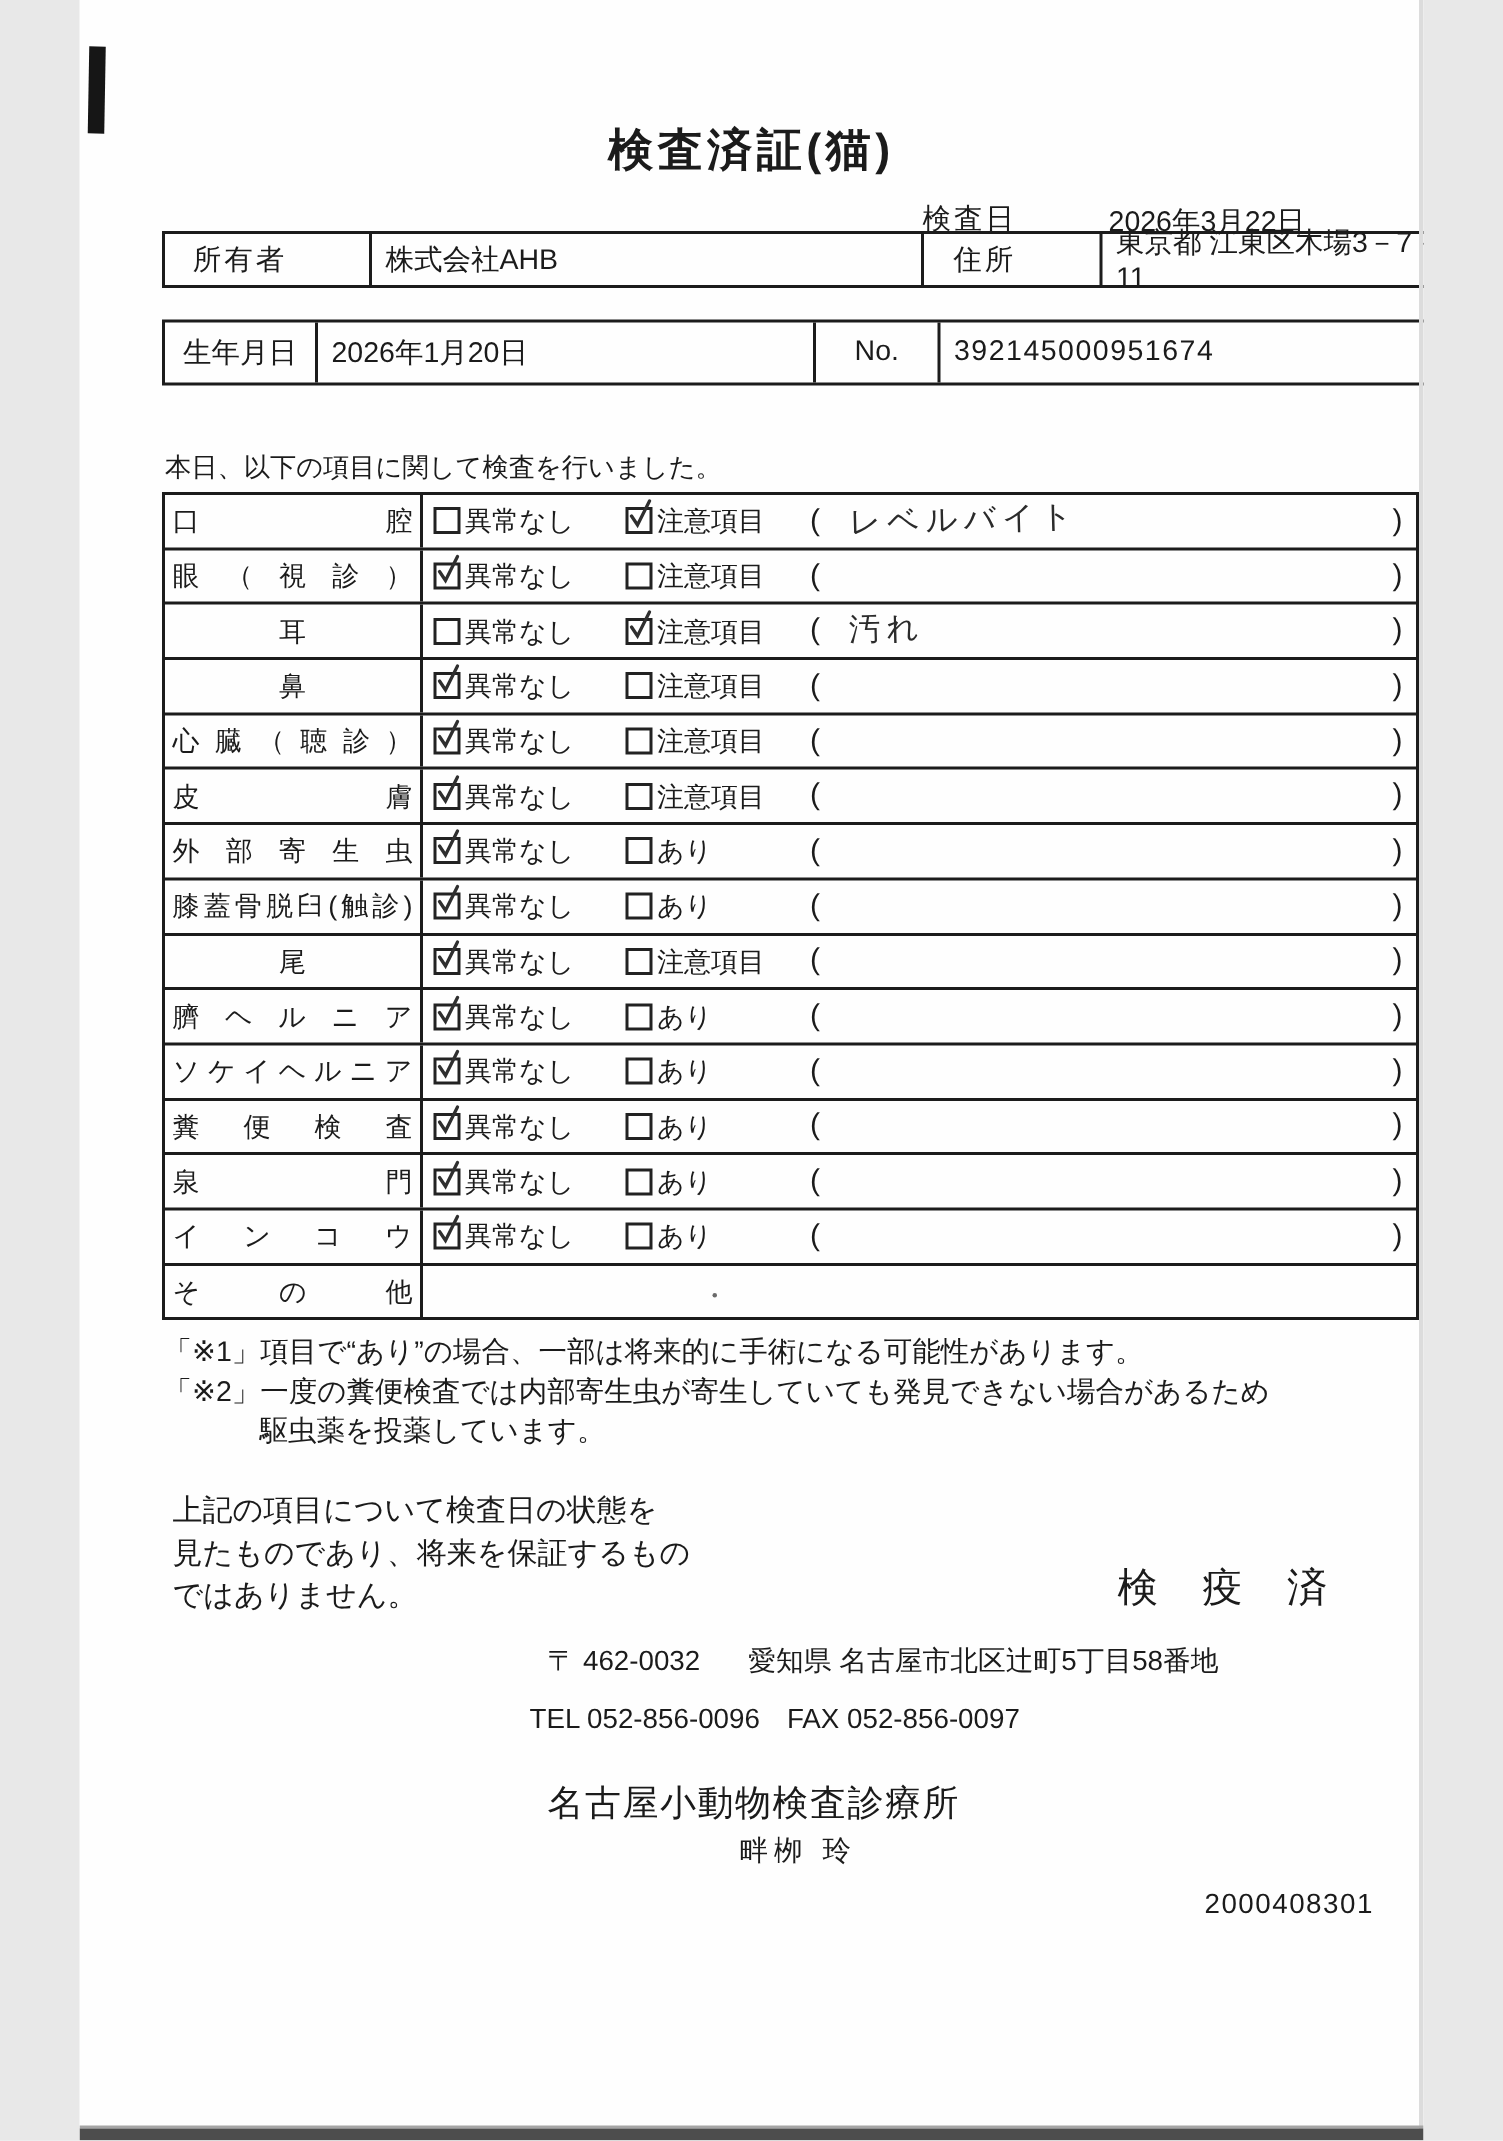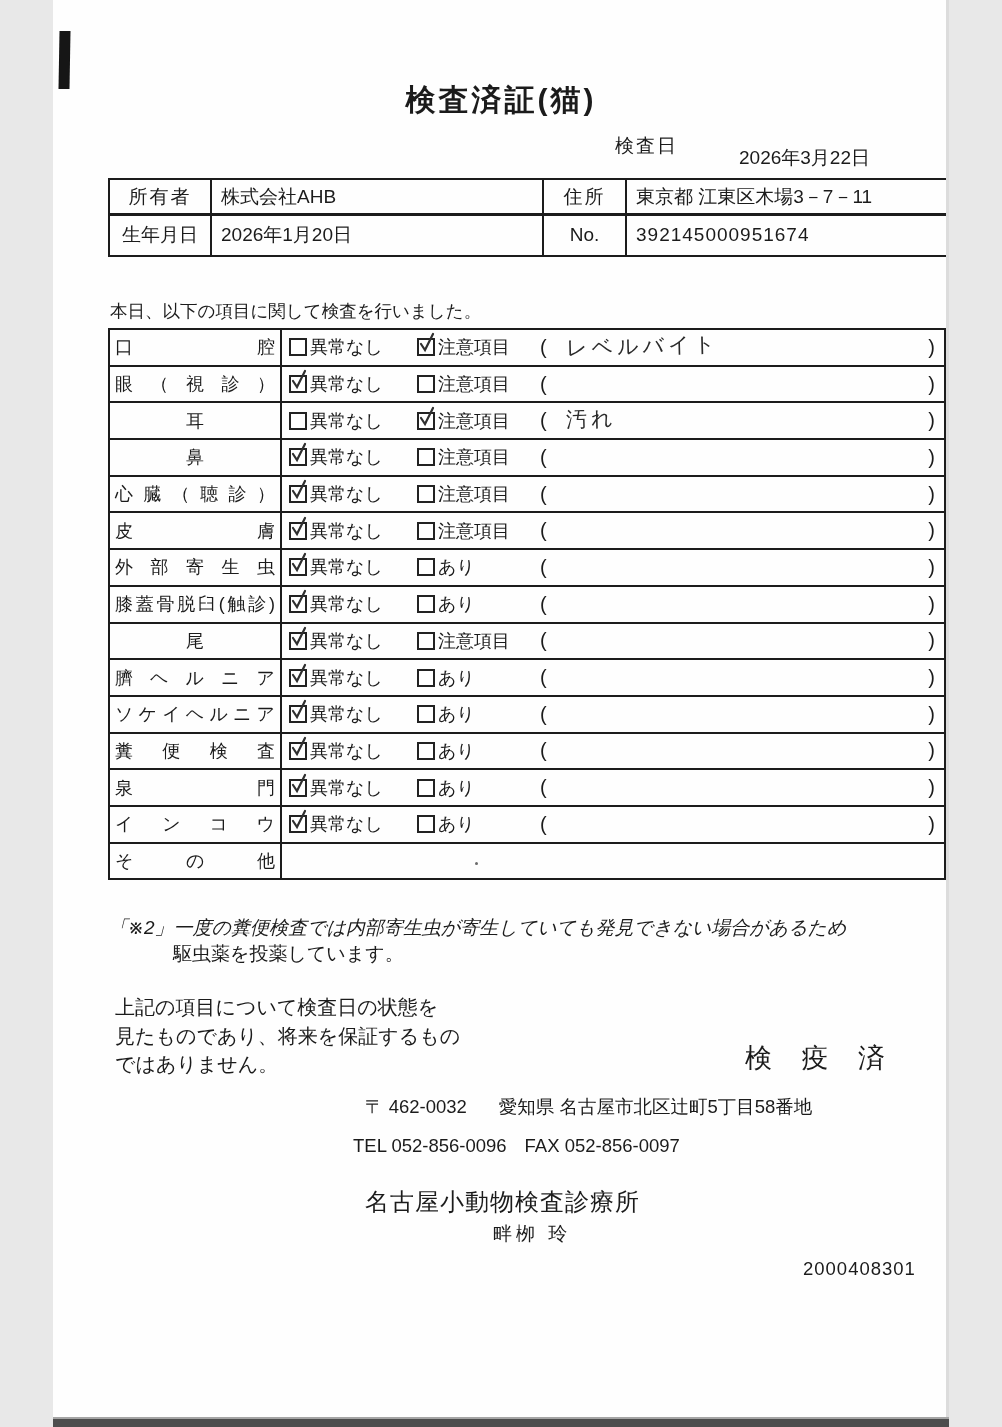"2026年3月22日" .exam-date-value { top: 145px -> 135px }
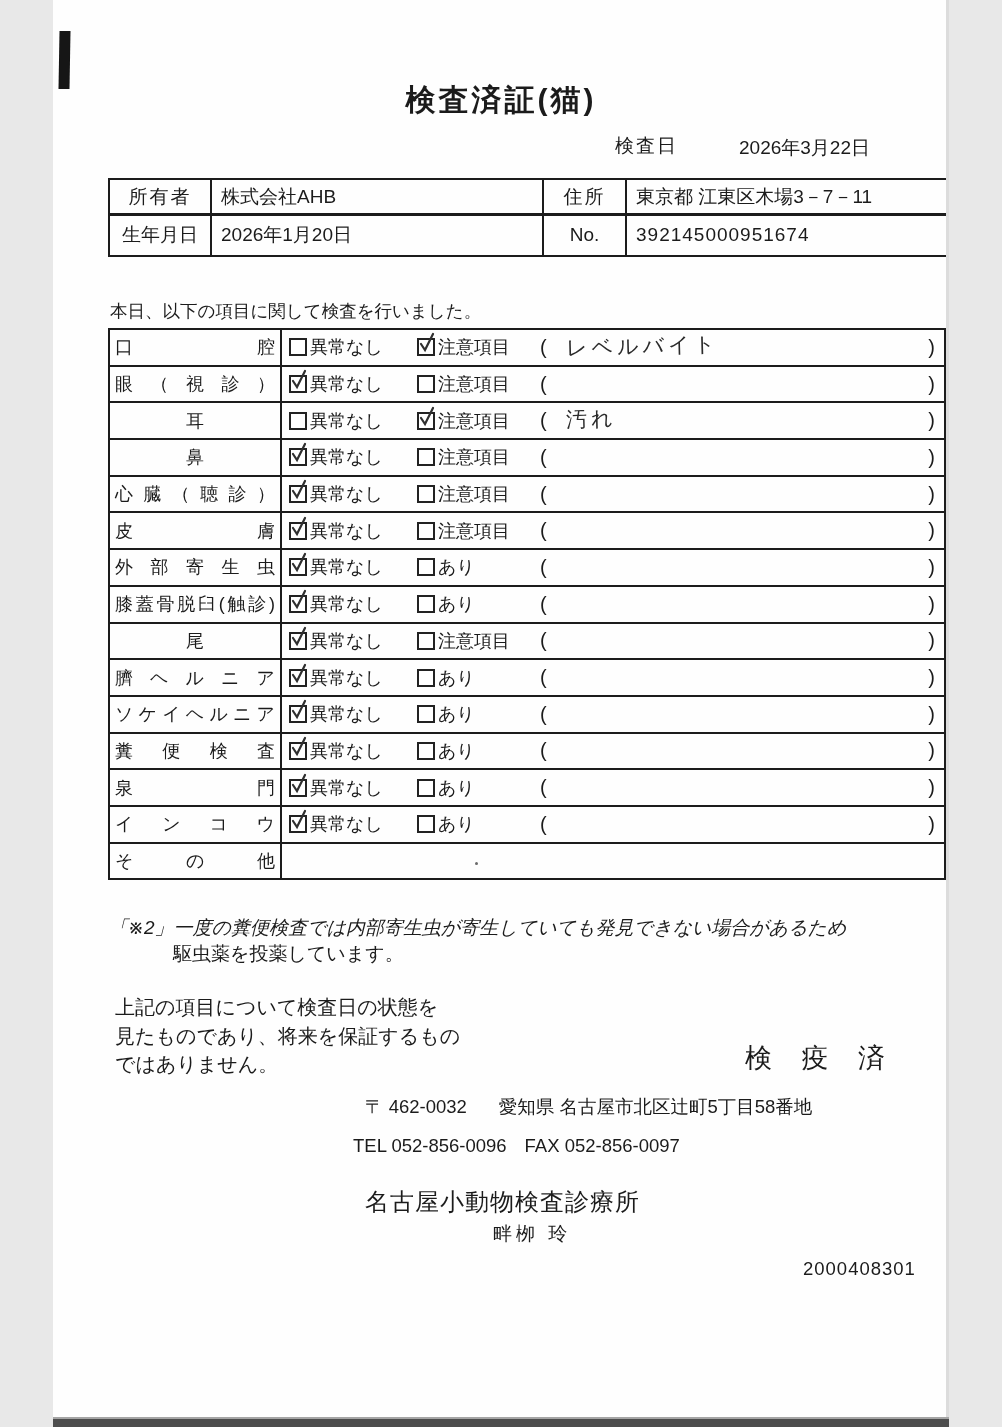"所有者" .tblA { gap: none -> 36px; top: 178px -> 154px }
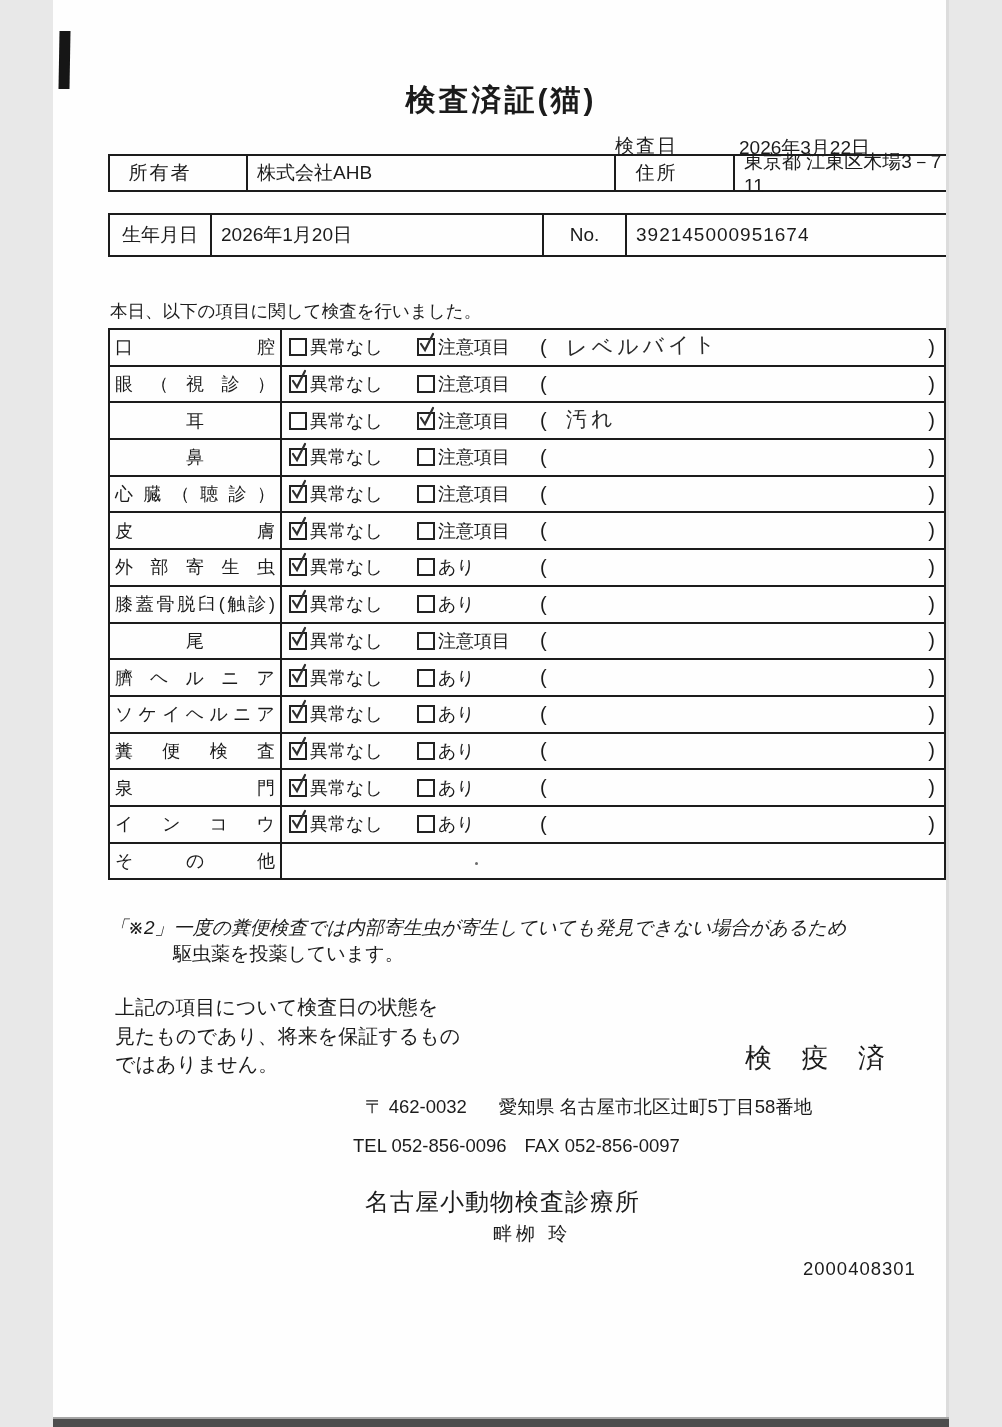"「※1」項目で“あり”の場合、一部は将来的に手術になる可能性があります。" div.note1 { html: none -> <div>「※1」項目で“あり”の場合、一部は将来的に手術になる可能性があります。</div> }
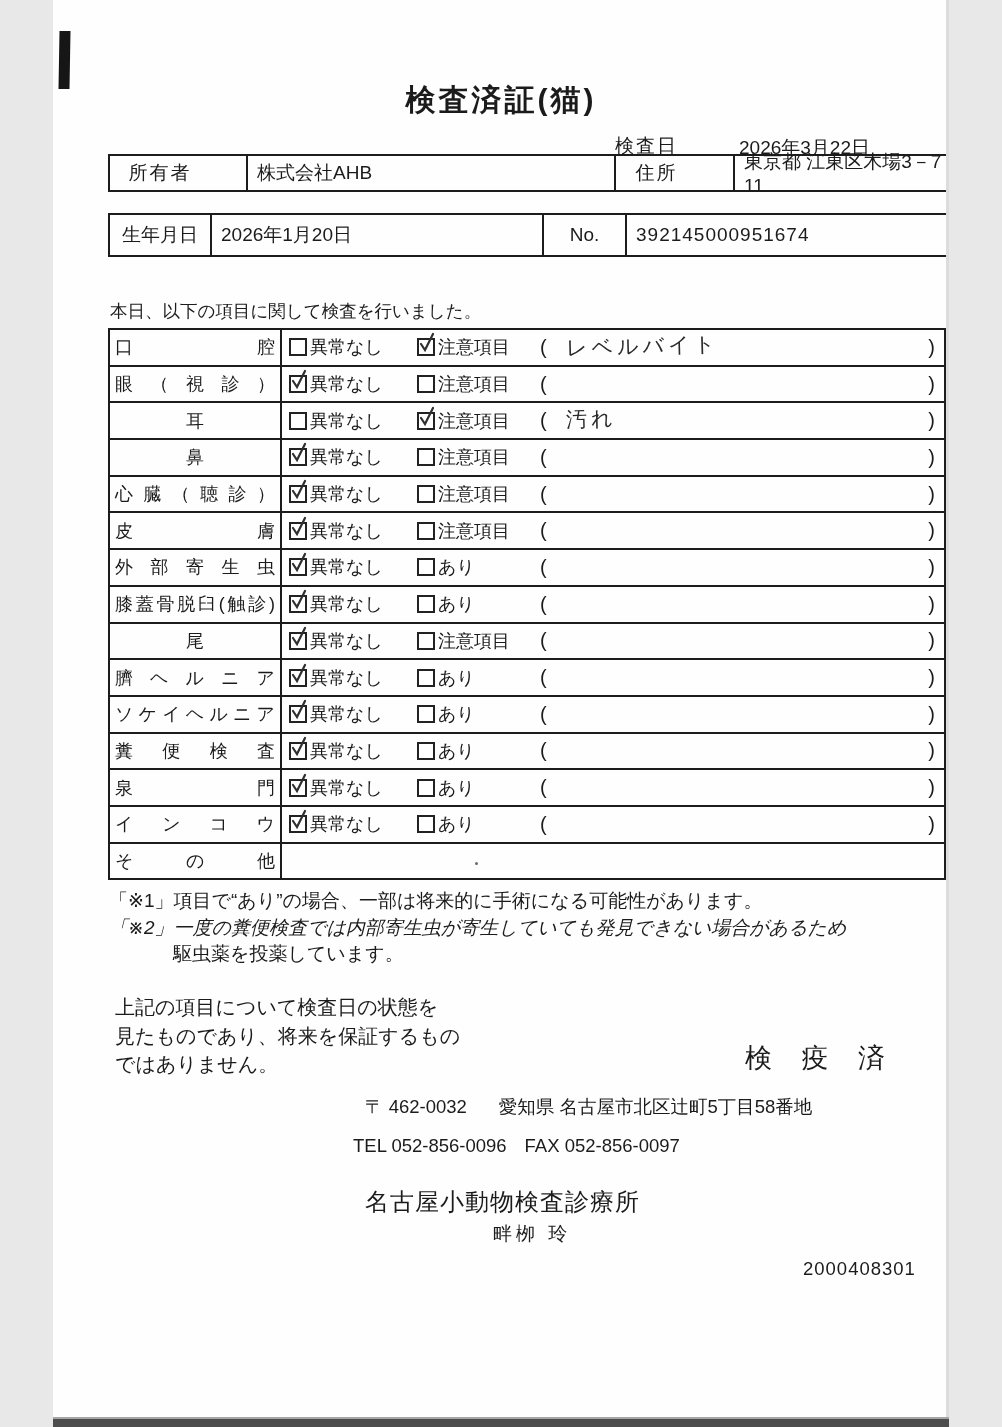"「※2」一度の糞便検査では内部寄生虫が寄生していても発見できない場合があるため" .note2 { font-style: italic -> none }
